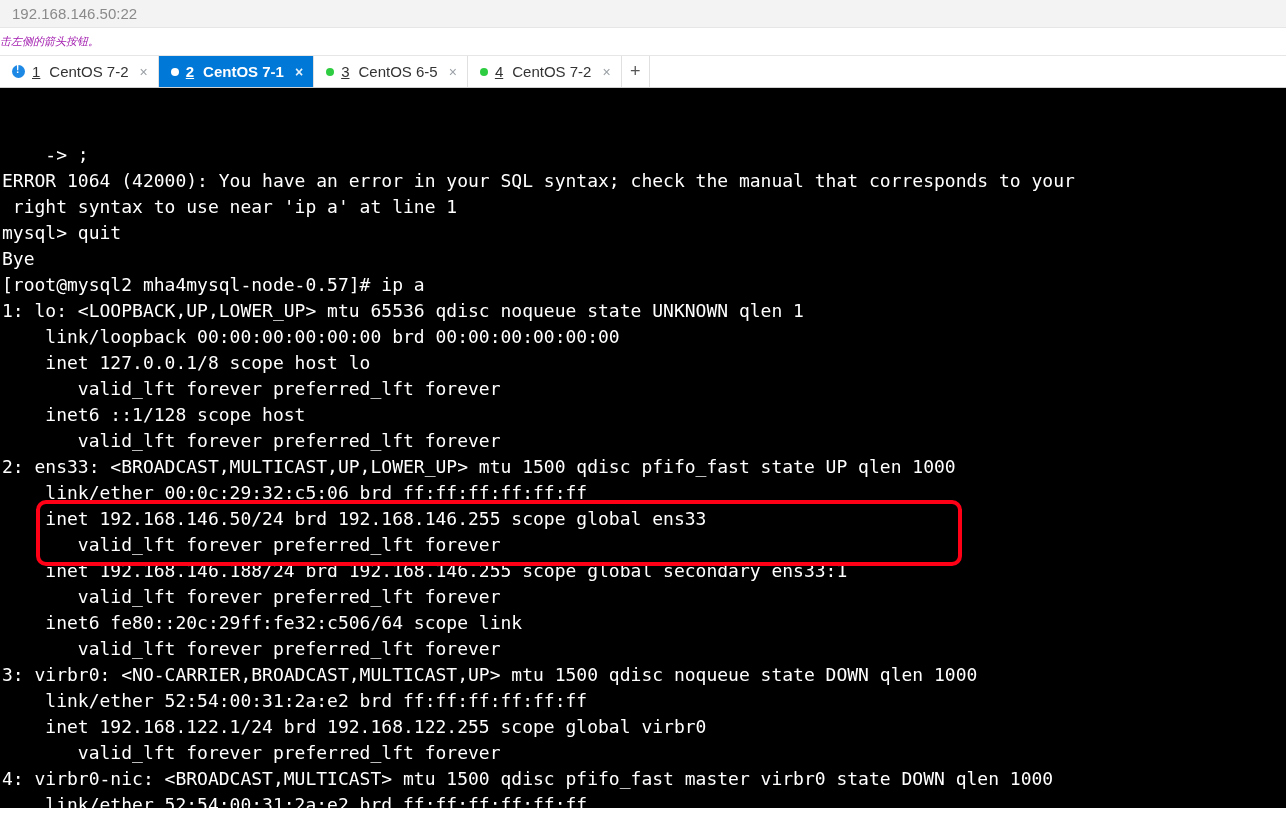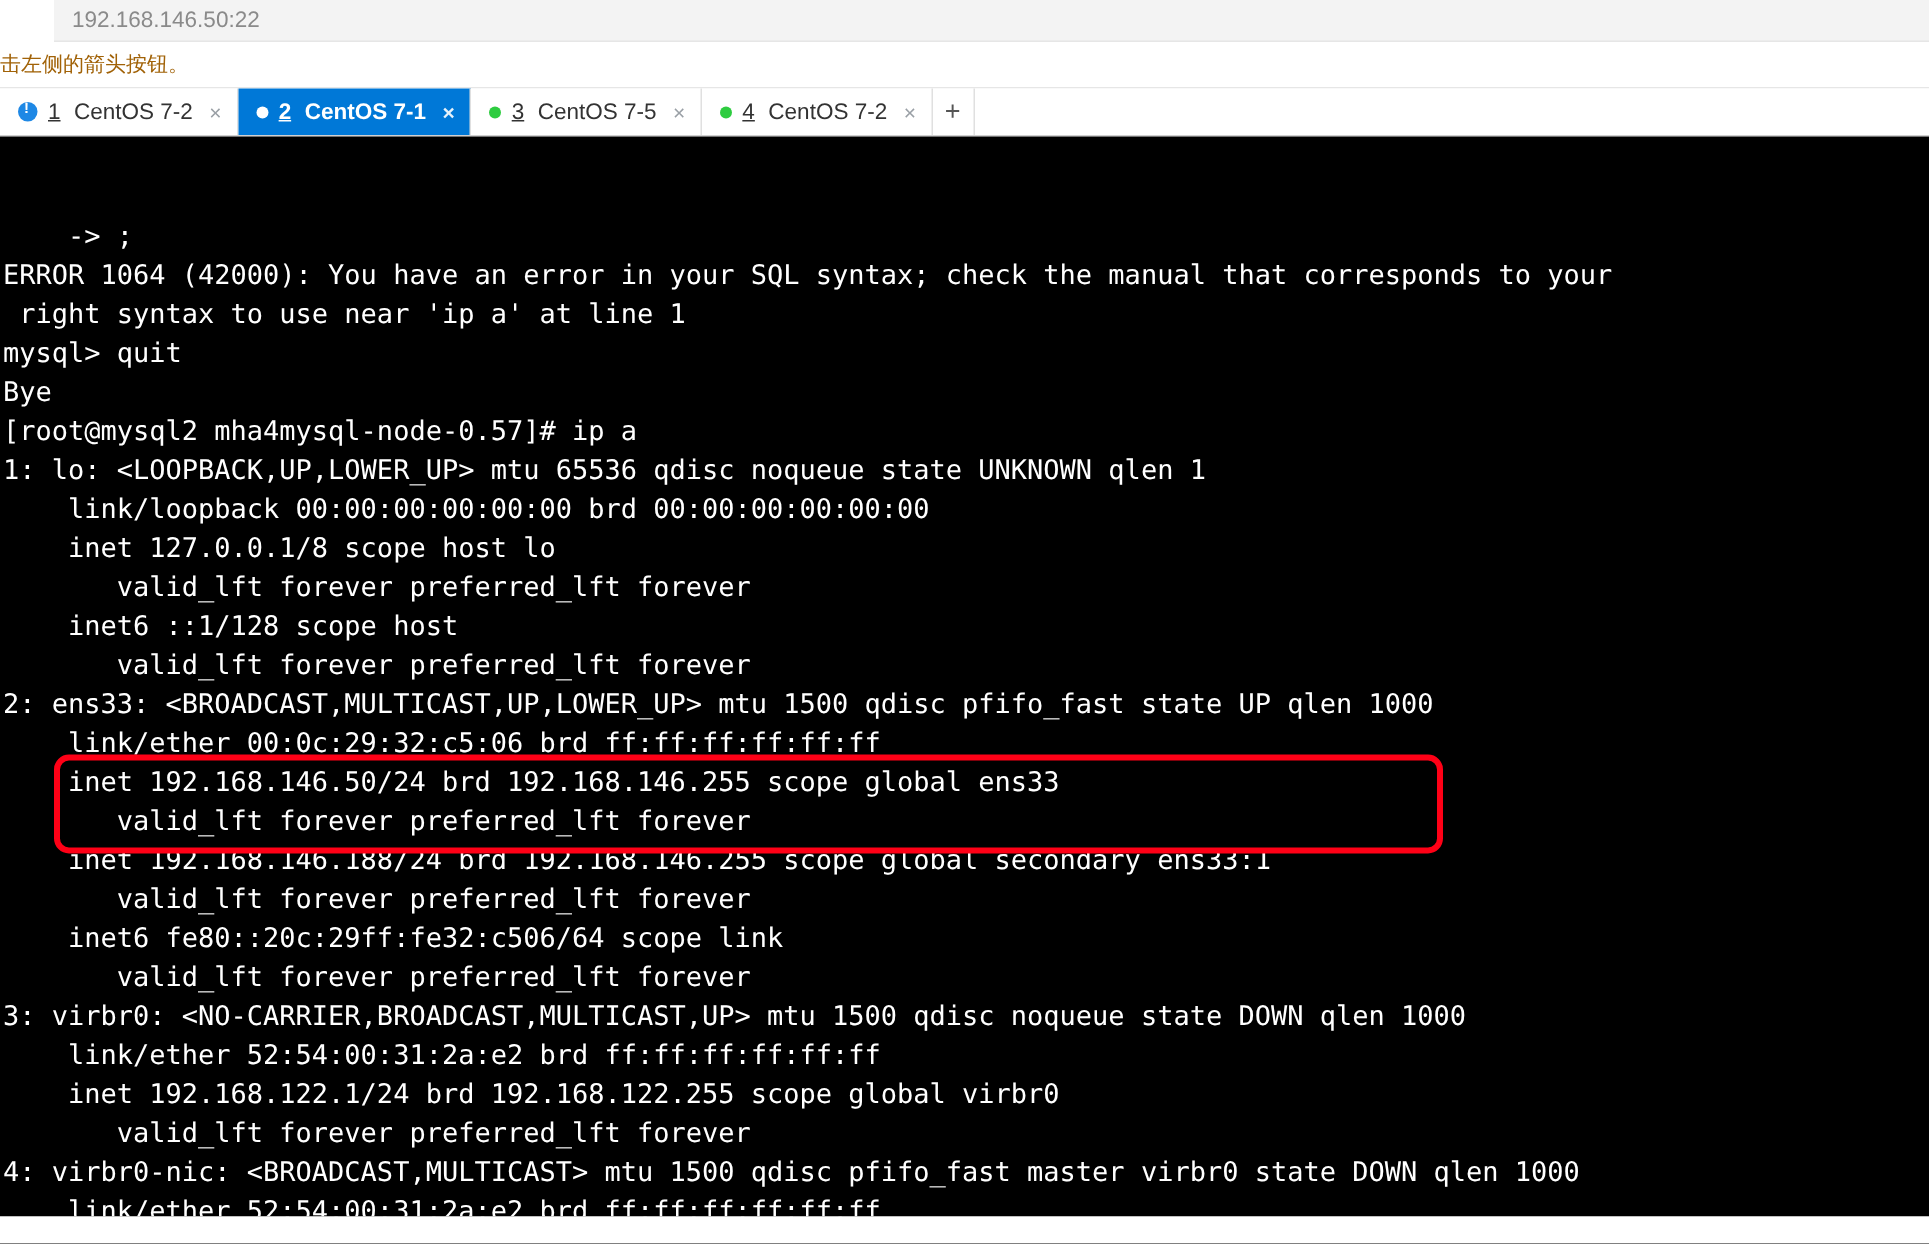"192.168.146.50:22" .title-bar { margin-left: 36px -> none }
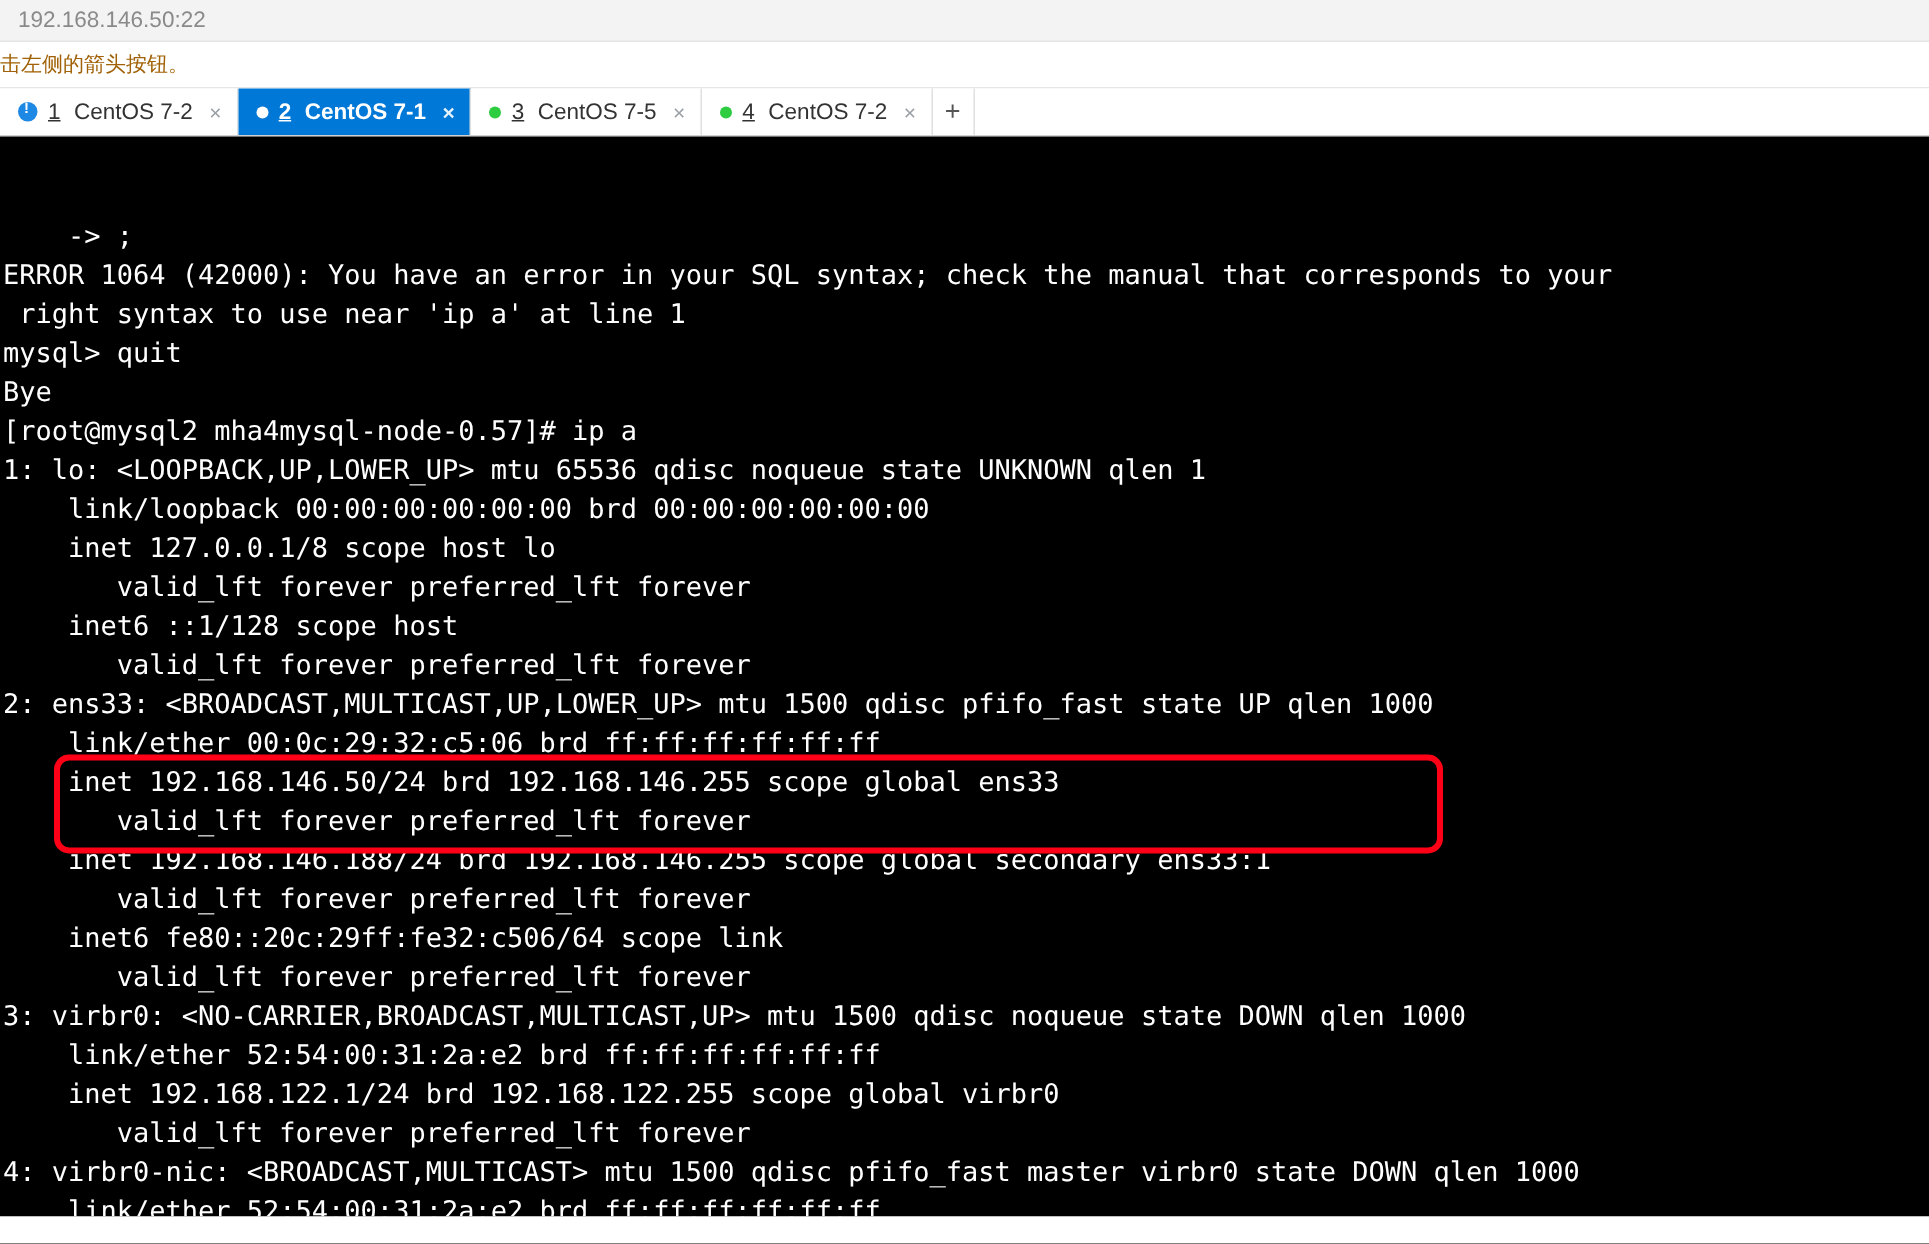"击左侧的箭头按钮。" .hint-bar { color: #a16207 -> #a21caf; font-size: 14px -> 11px; font-style: none -> italic }
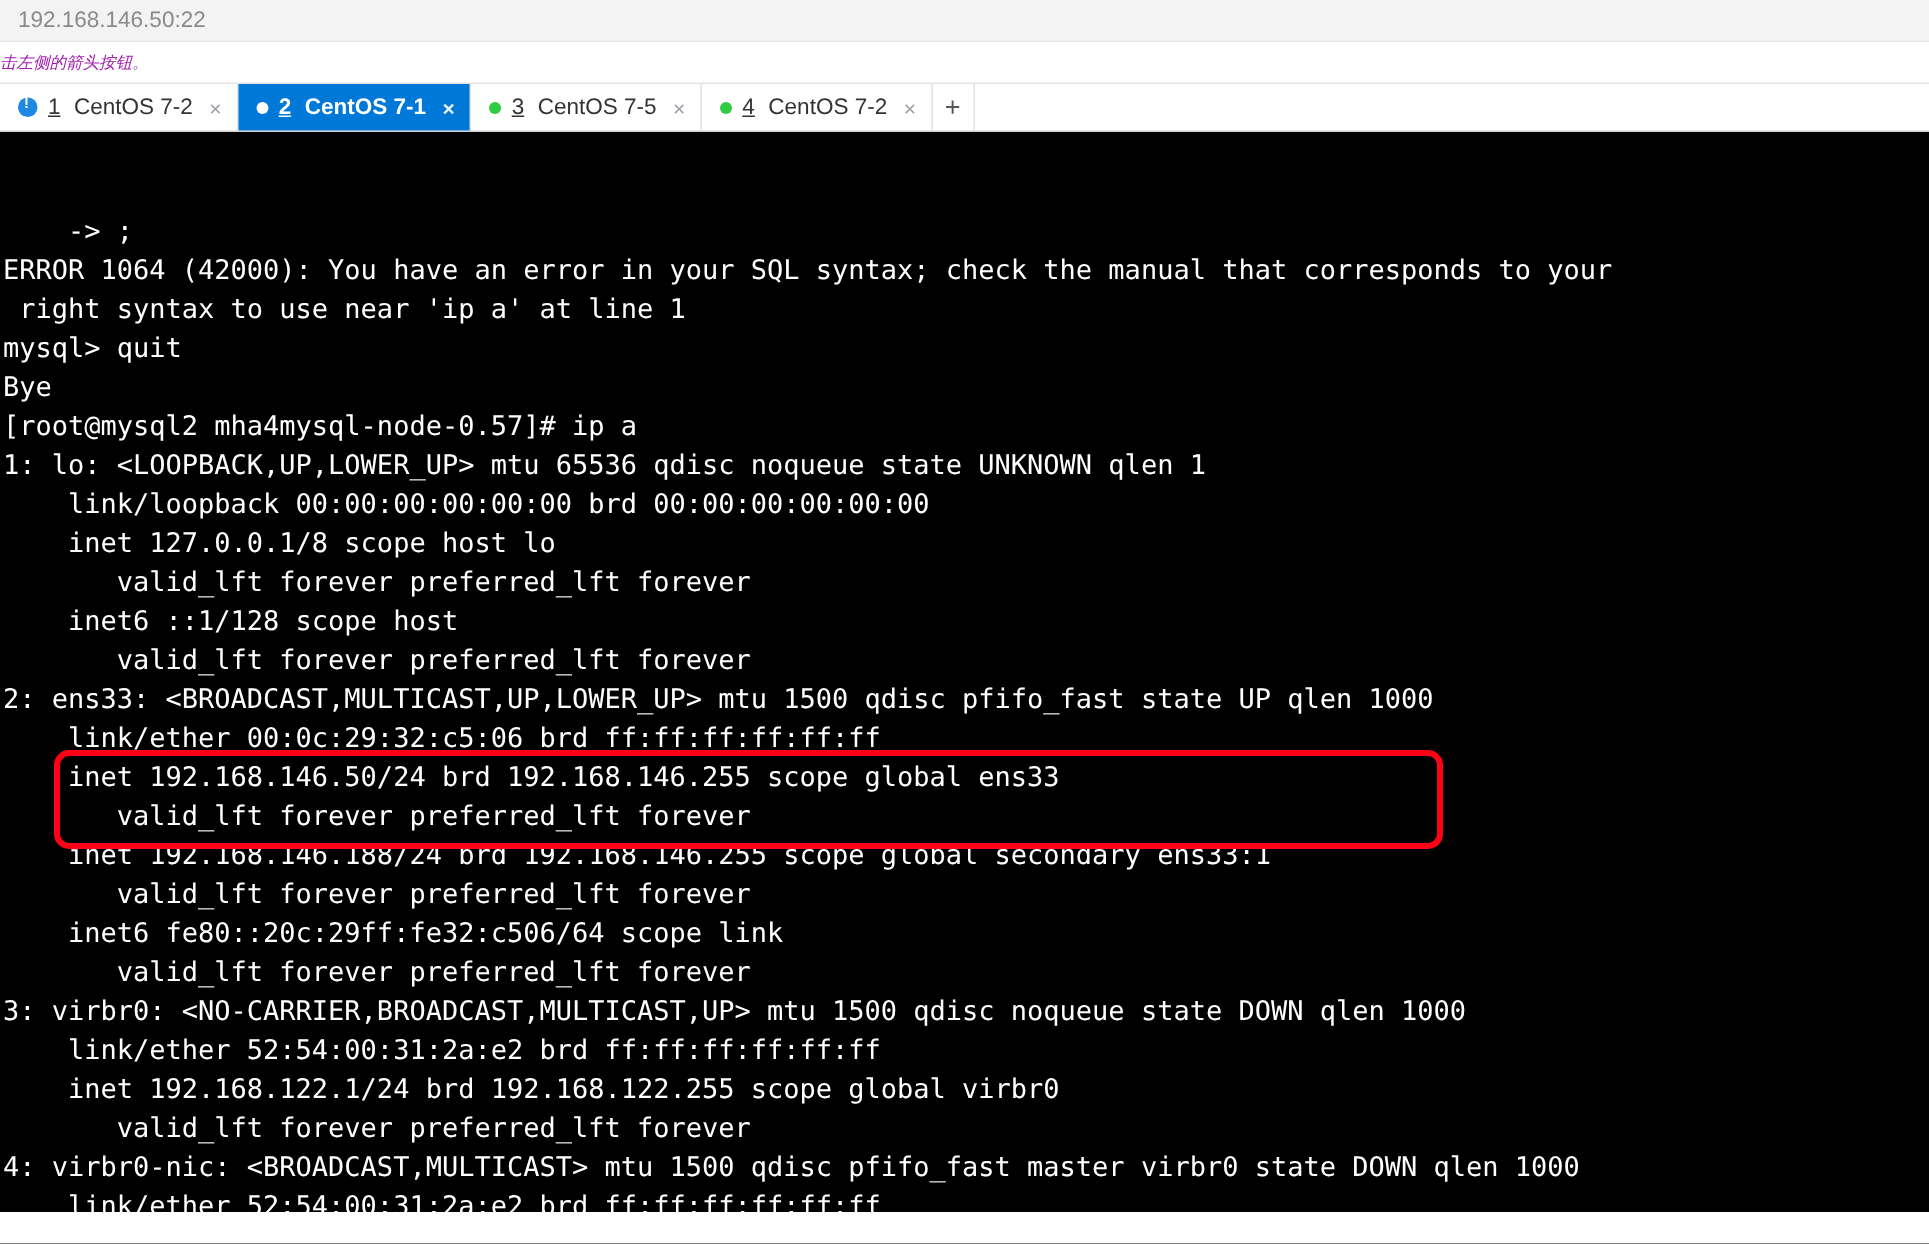"CentOS 7-5" span { text: 7-5 -> 6-5 }
